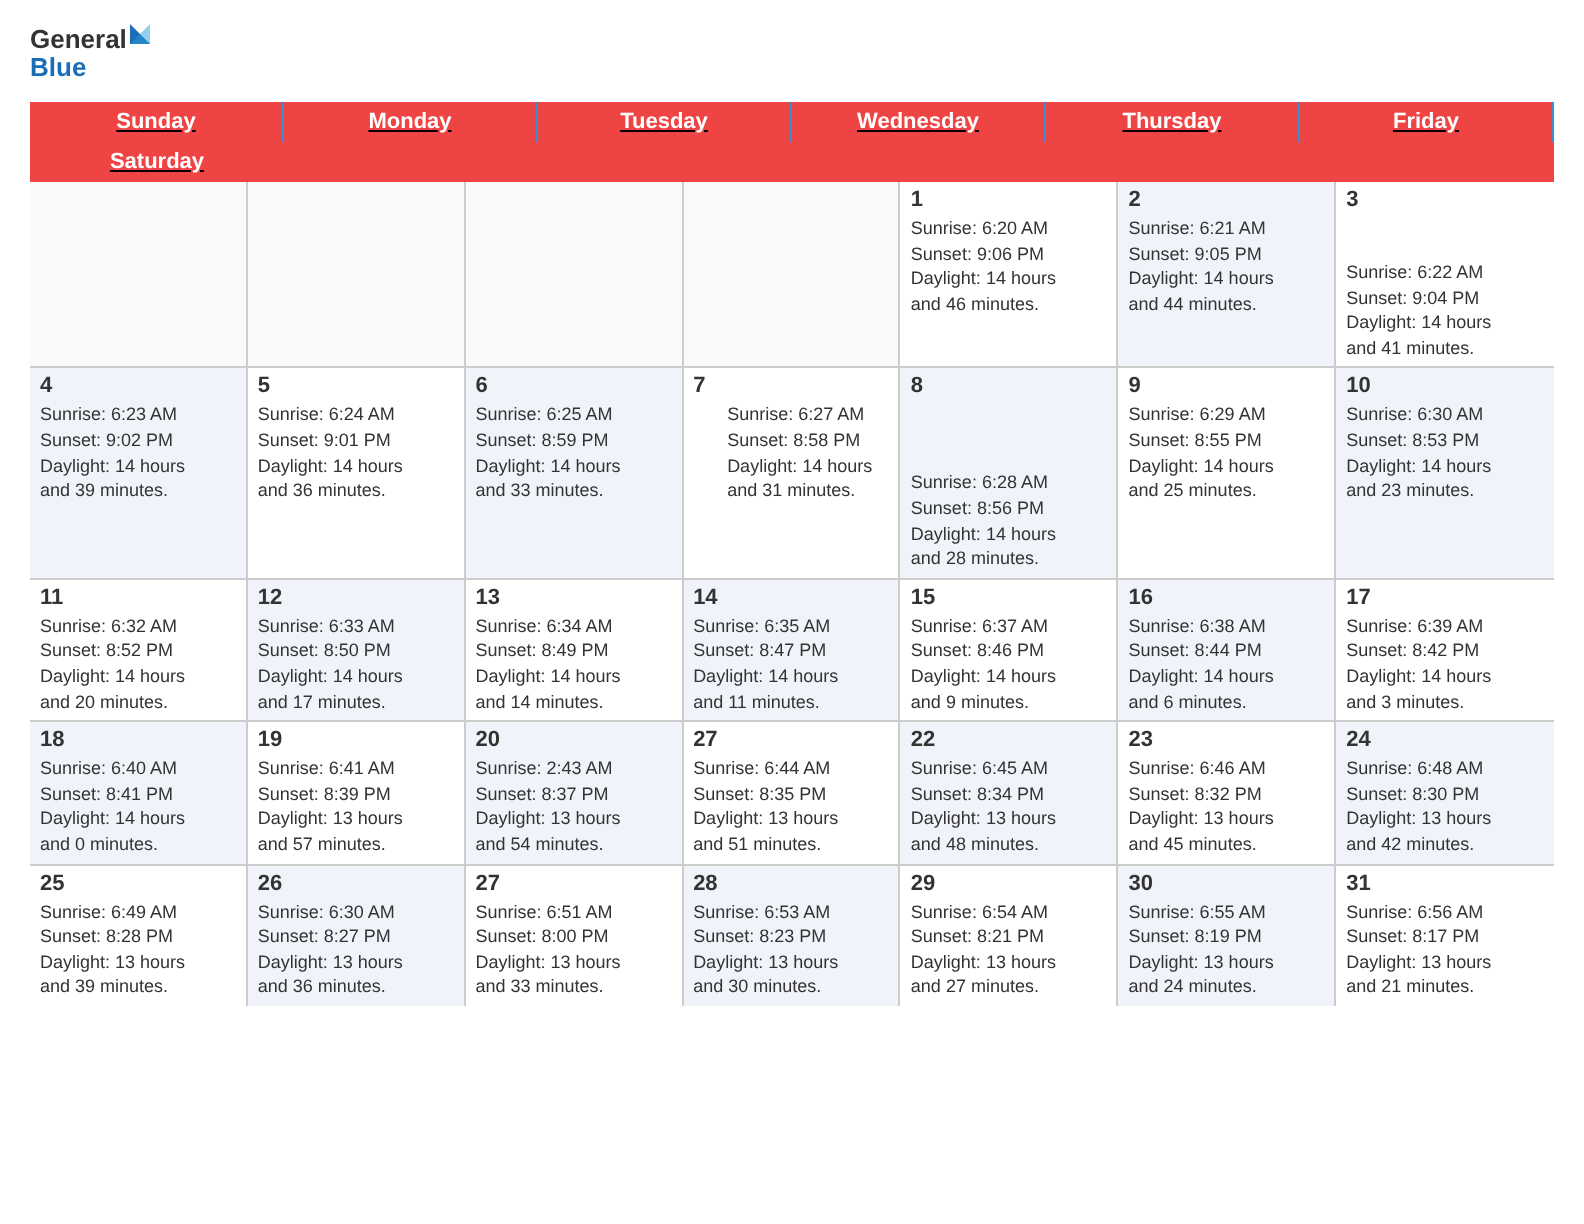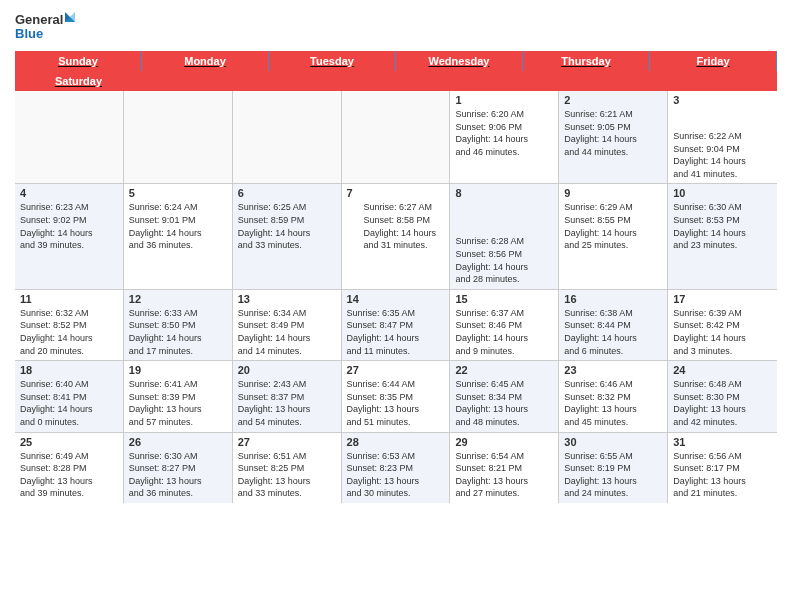"Sunrise: 6:51 AM" div.day-info { text: 8:25 -> 8:00 }
